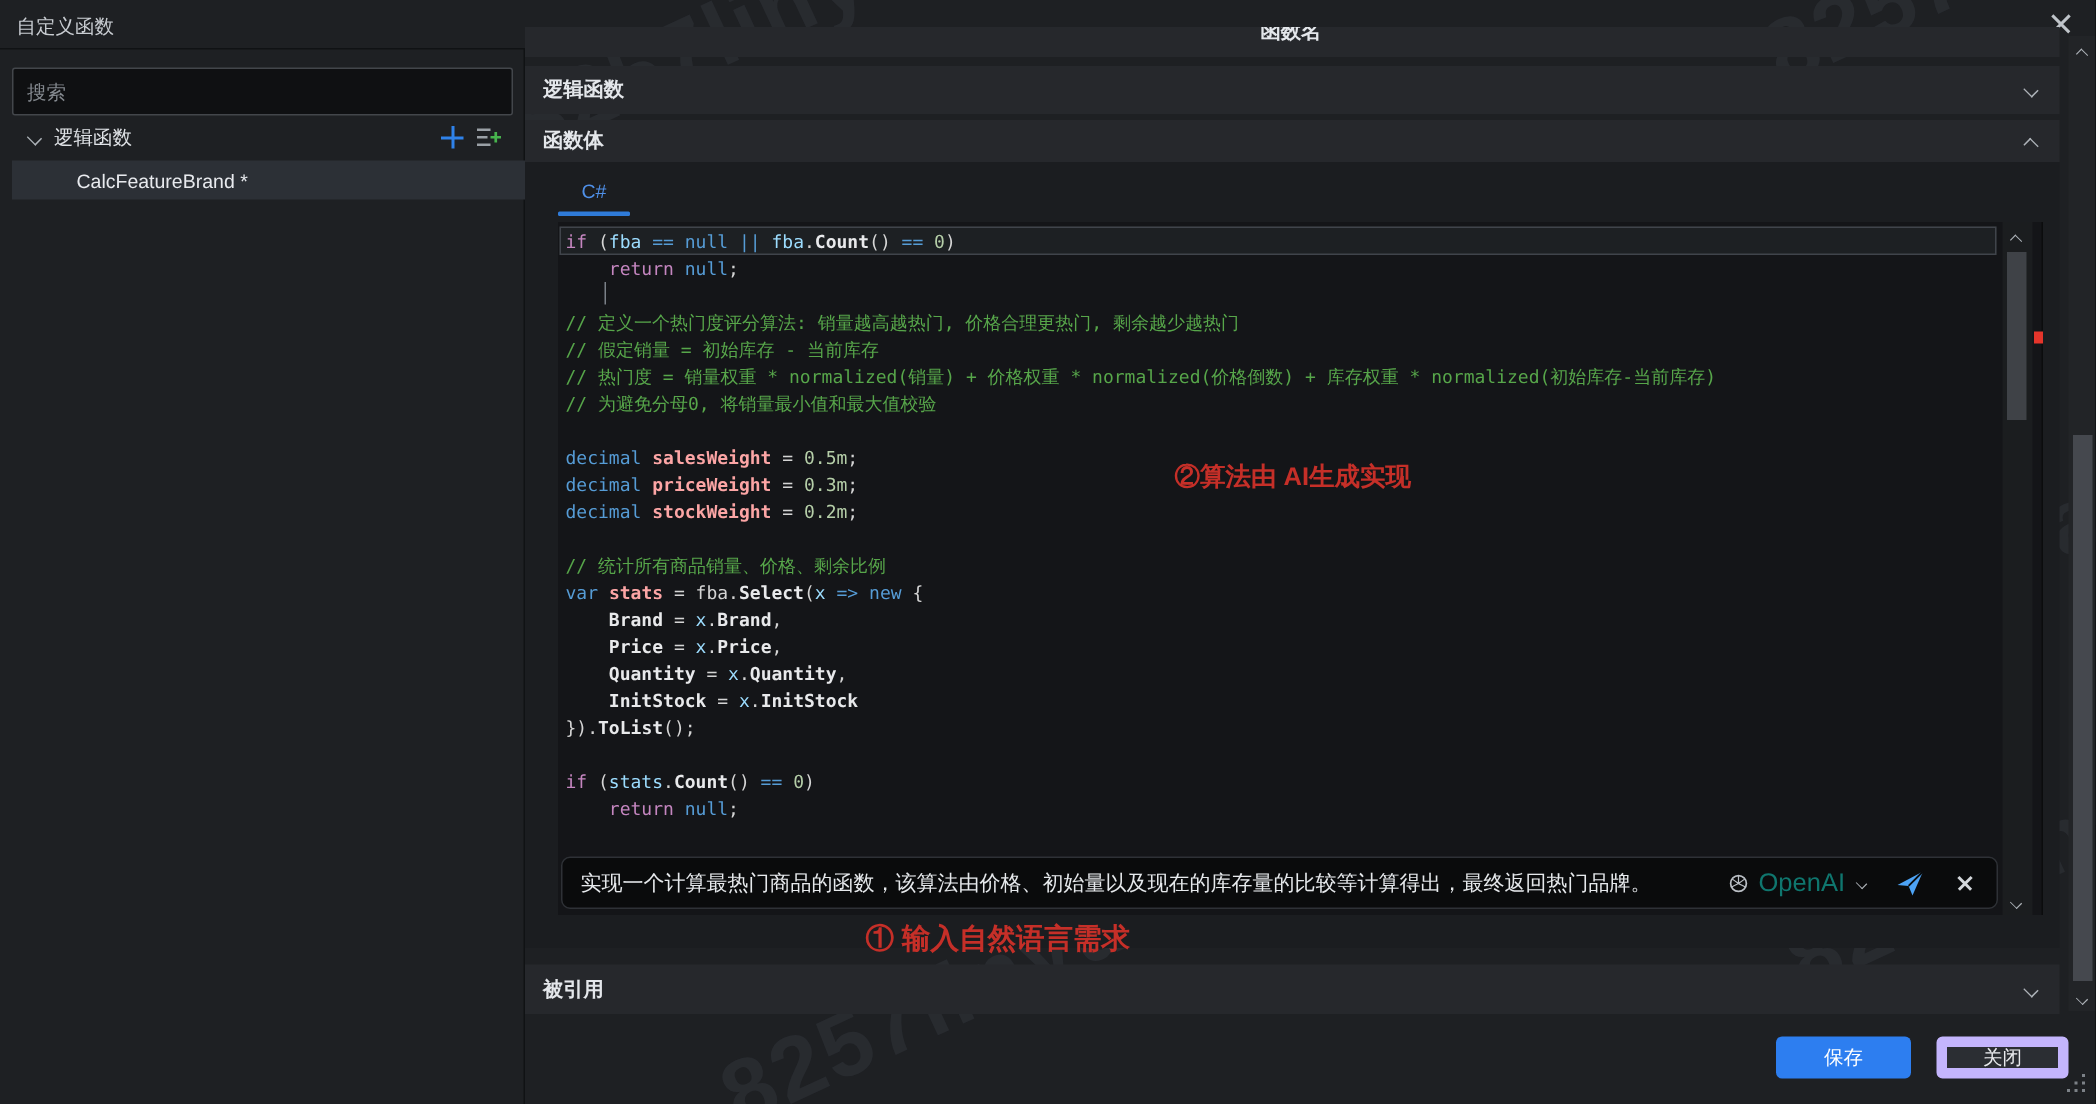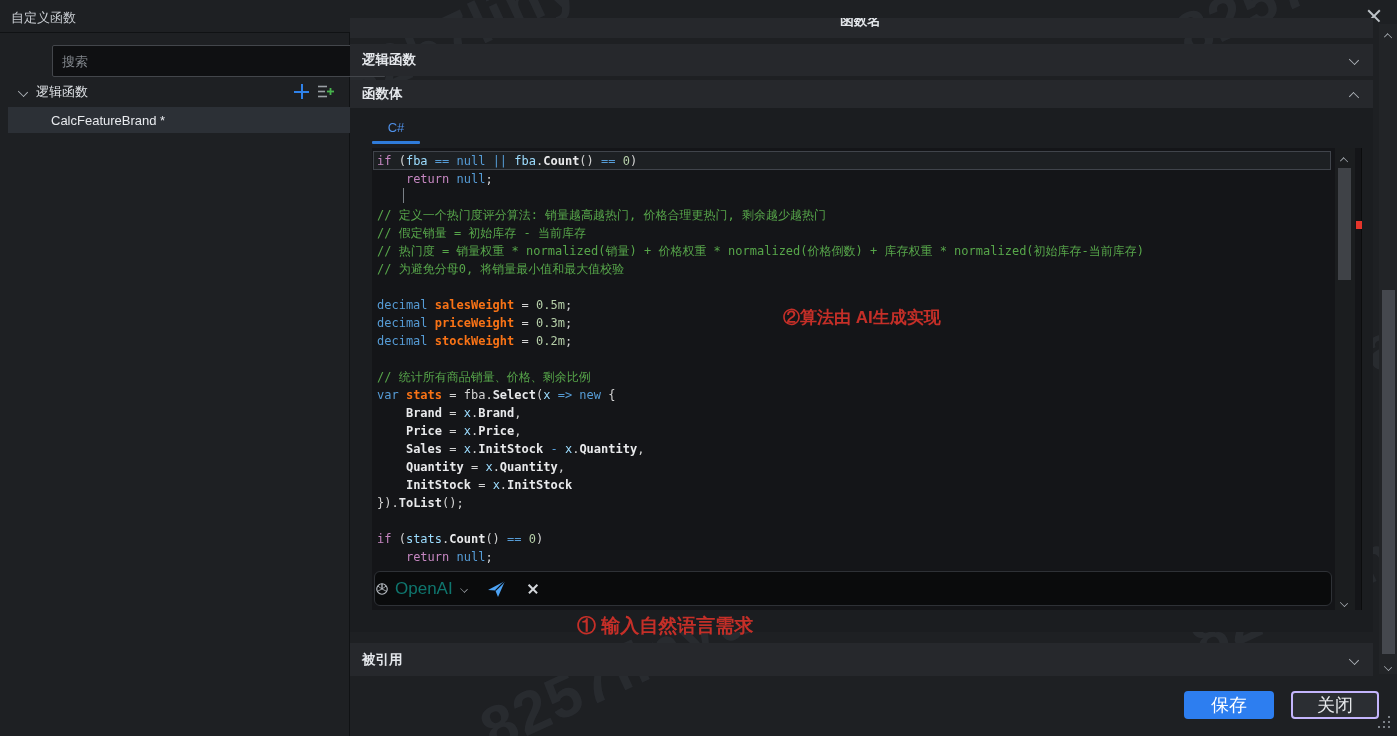"搜索" .search-input { margin-left: 44px -> none }
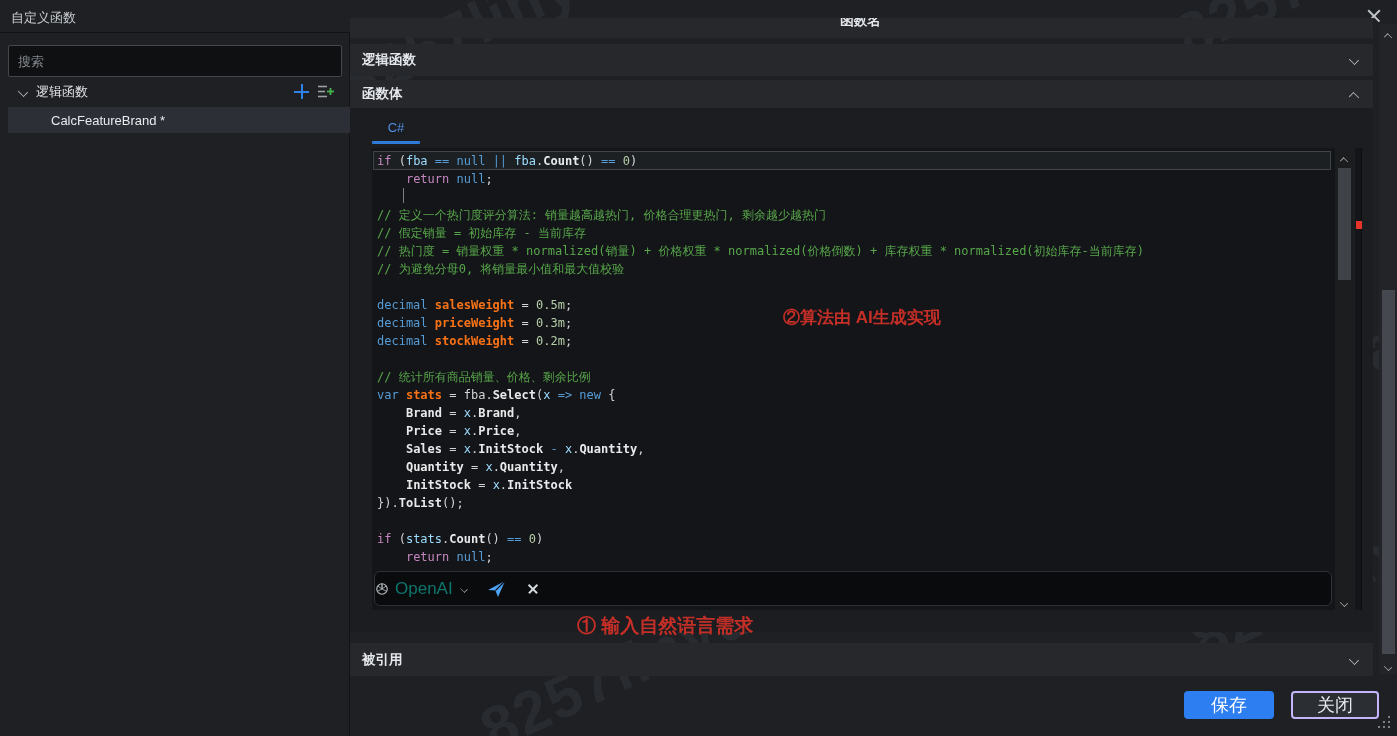"salesWeight" .tk-cyb { color: #f97316 -> #fca5a5 }
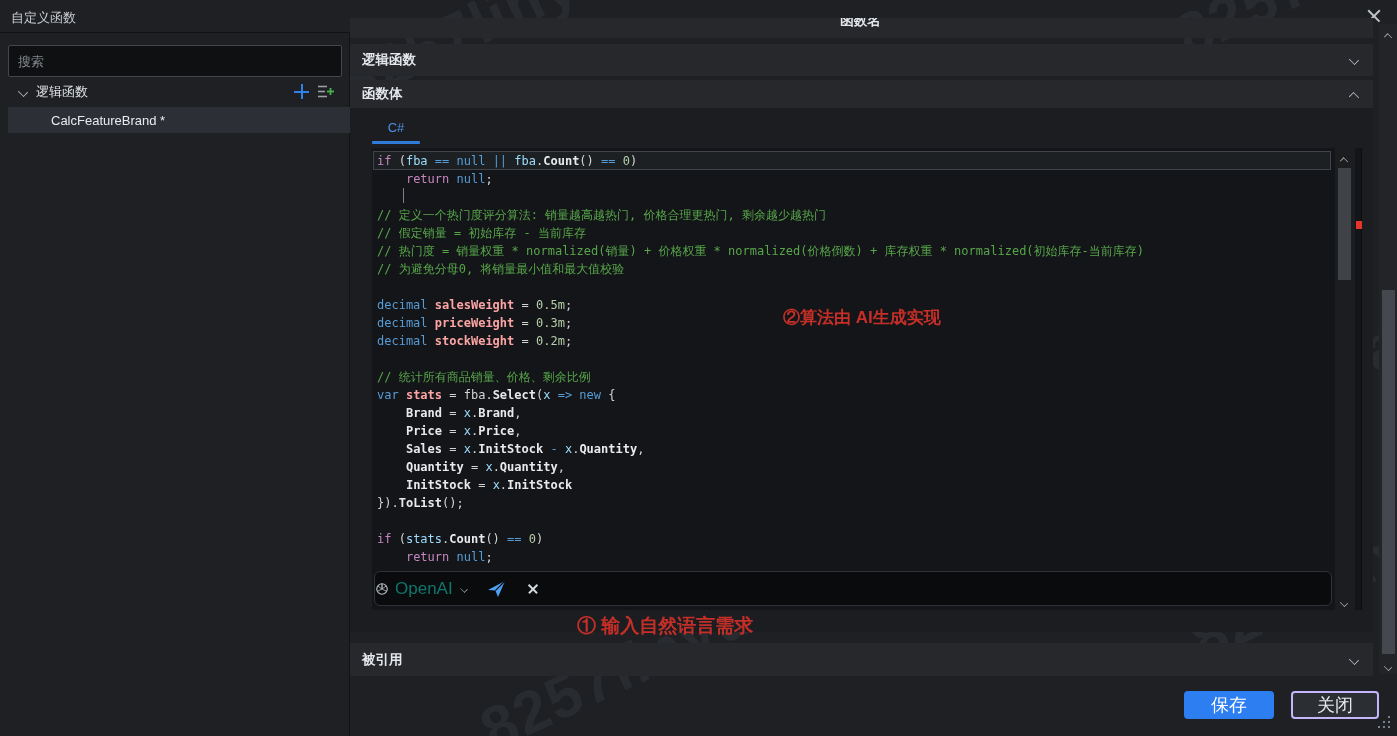"Sales = x.InitStock - x.Quantity," div.code-line { html: <div><span> </span><span>Sales</span><span> = </span><span>x</span><span>.</span><span>InitStock</span><span> - </span><span>x</span><span>.</span><span>Quantity</span><span>,</span></div> -> none }
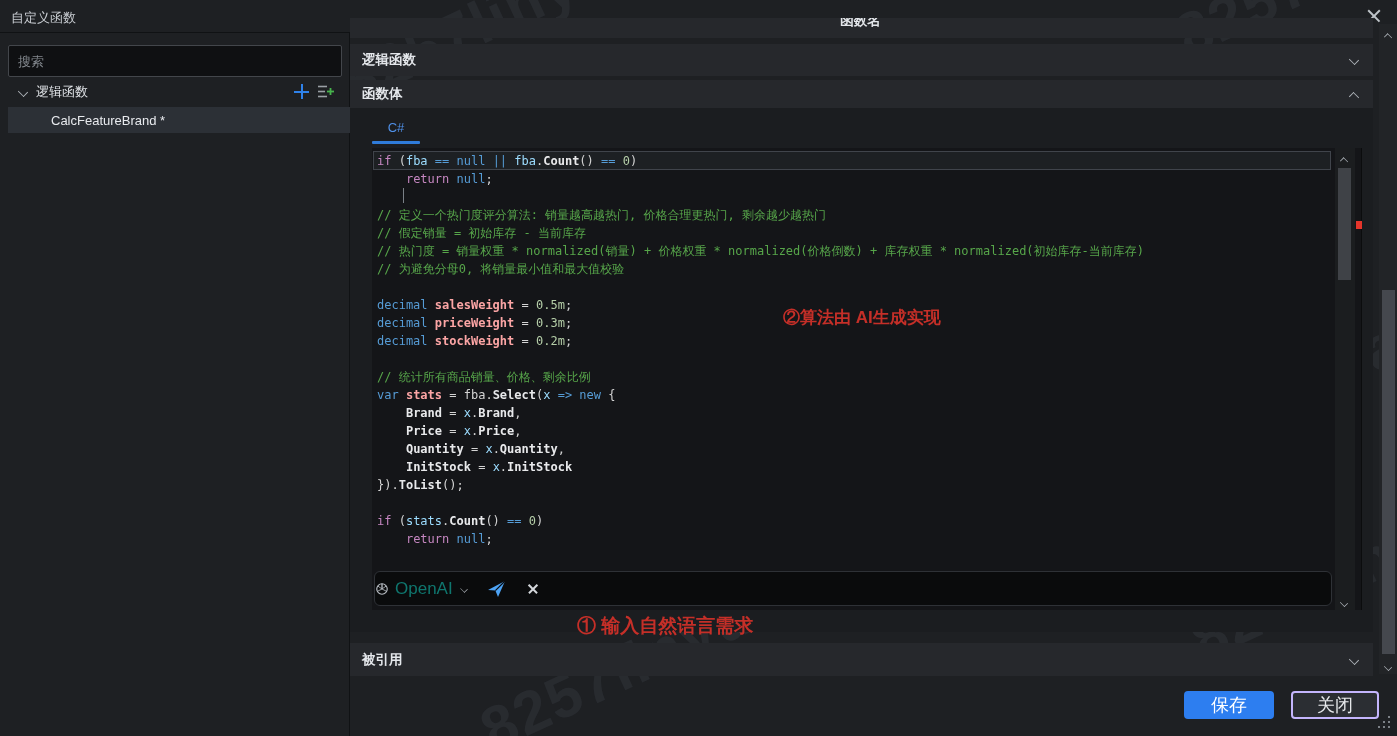"实现一个计算最热门商品的函数，该算法由价格、初始量以及现在的库存量的比较等计算得" div.ai-prompt { html: none -> <div>实现一个计算最热门商品的函数，该算法由价格、初始量以及现在的库存量的比较等计算得出，最终返回热门品牌。</div> }
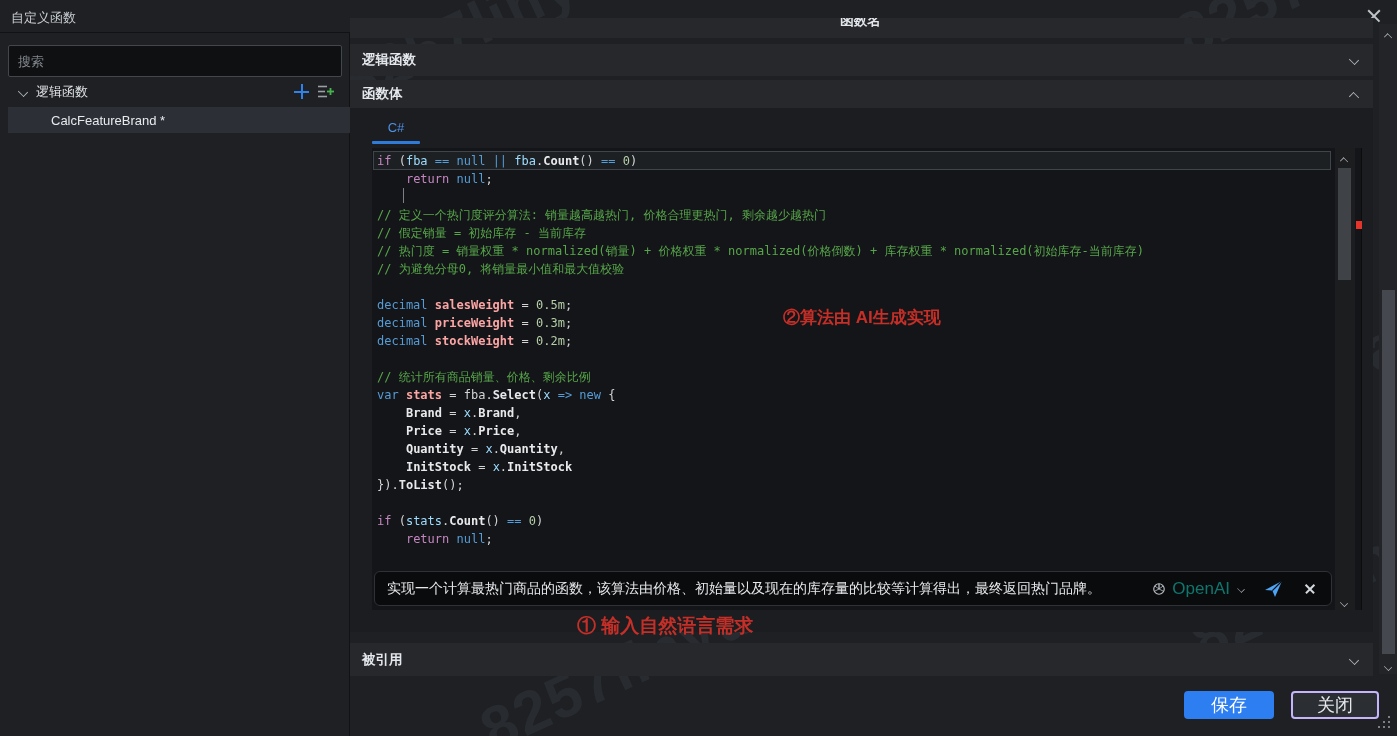"保存" .btn { font-size: 18px -> 13px }
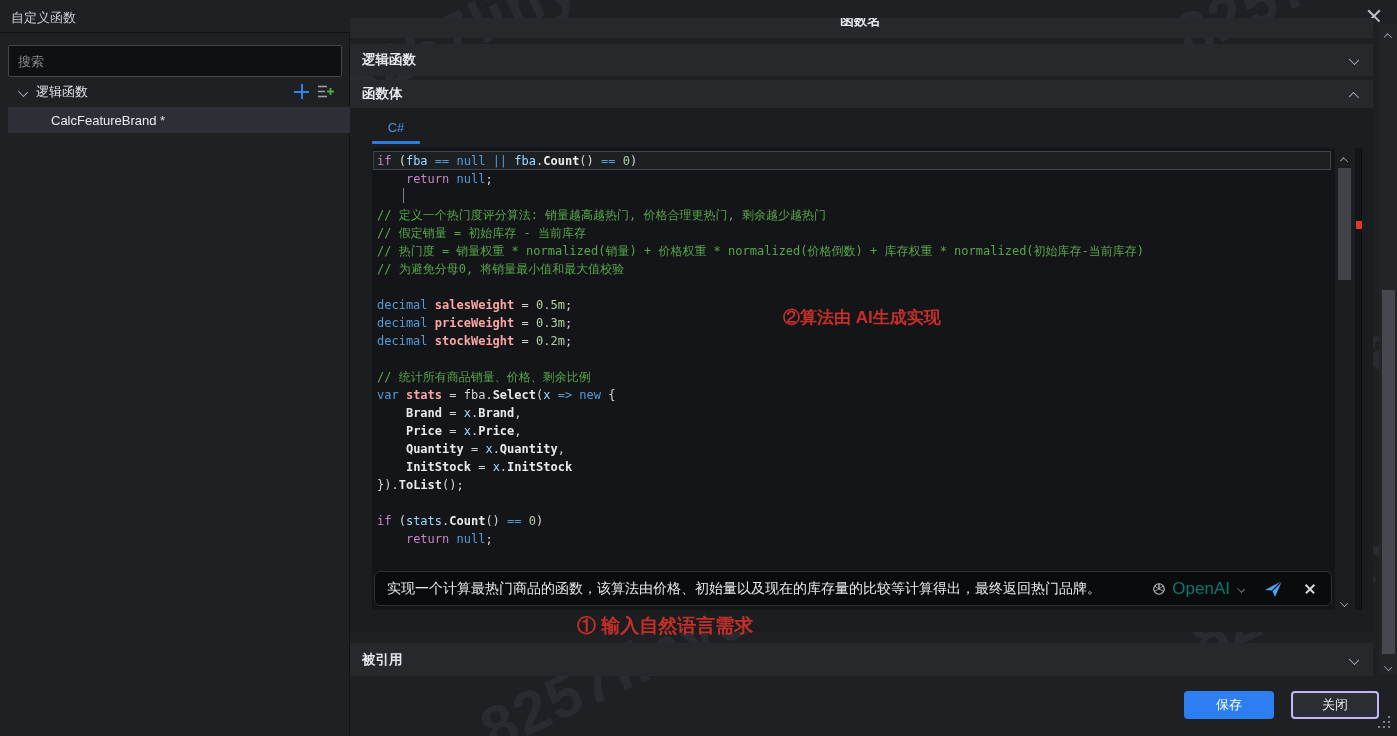"关闭" .btn-close { border: 2px solid #c4b5fd -> 7px solid #c4b5fd }
